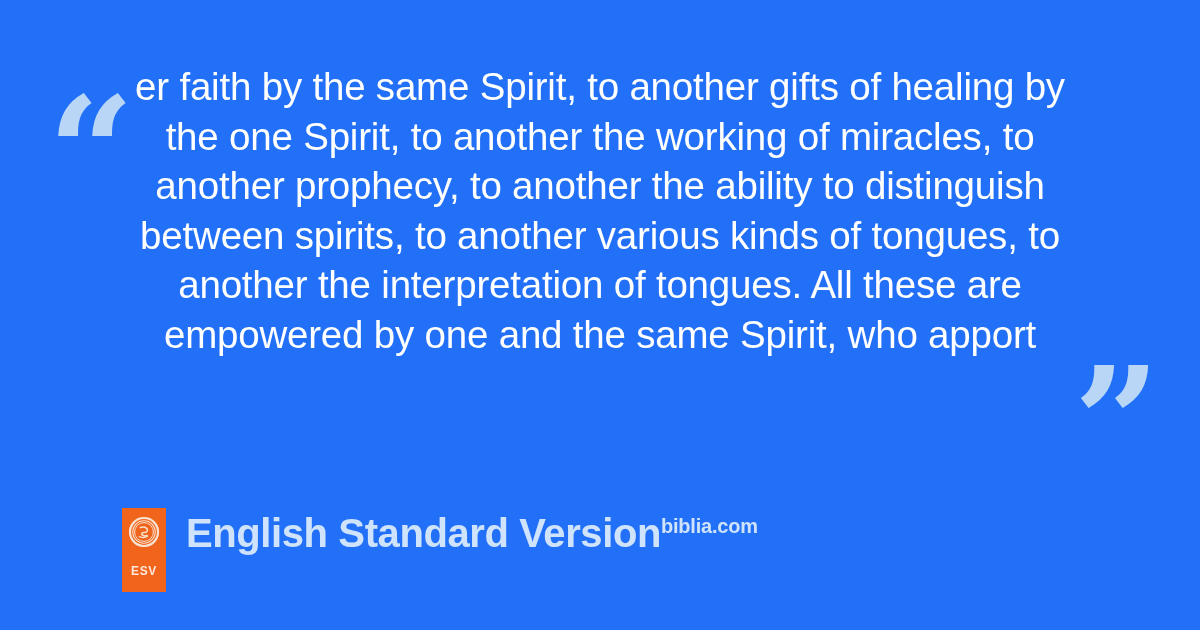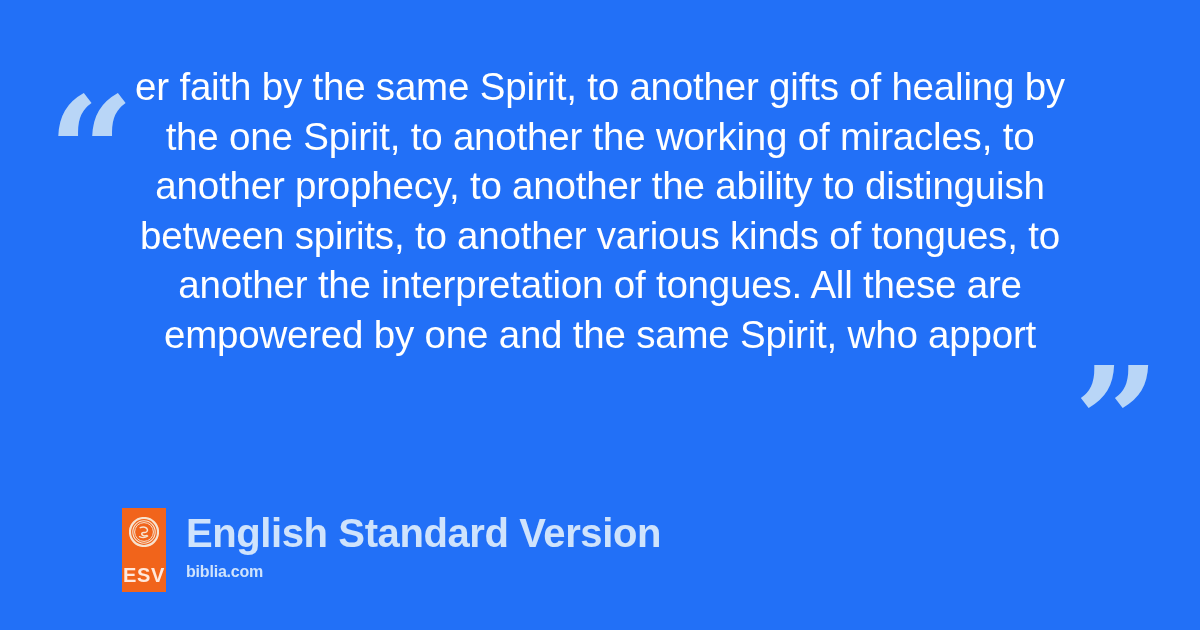"English Standard Version" #brand-text { flex-direction: column -> row }
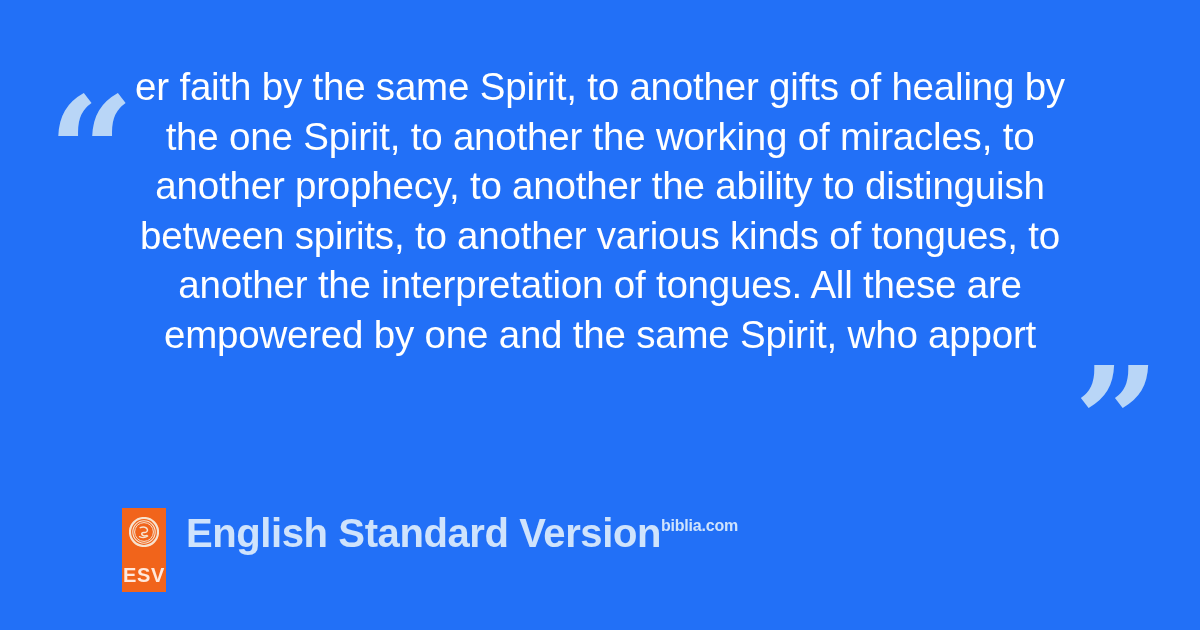"biblia.com" #brand-url { font-size: 16px -> 20px }
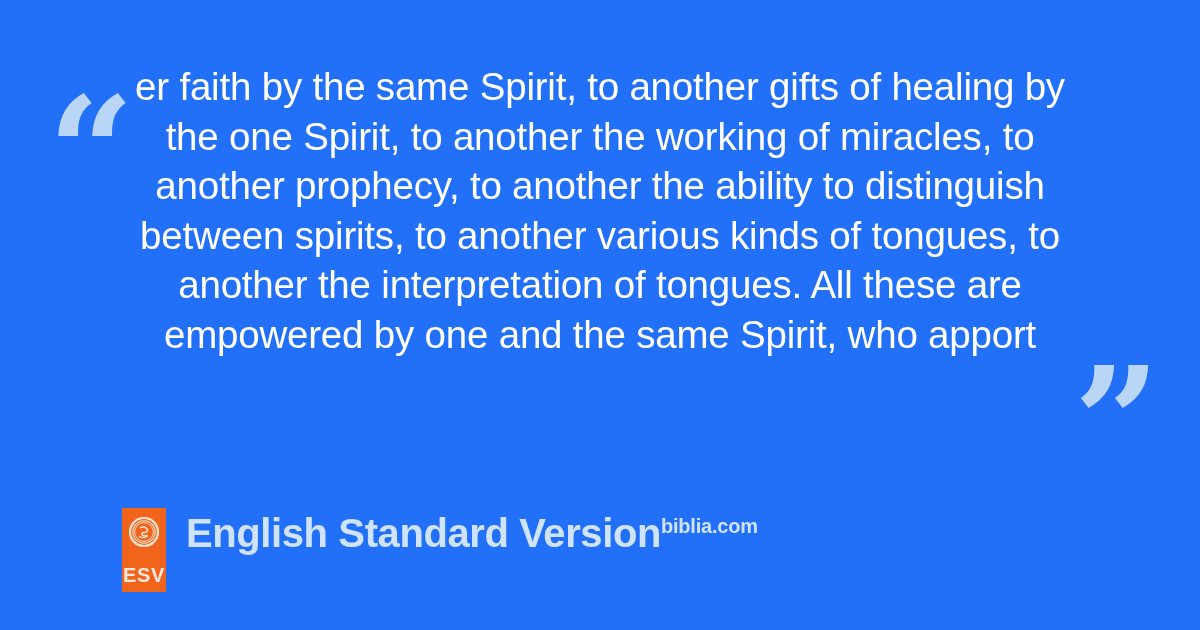"ESV" #esv-logo-text { font-size: 20px -> 12px }
